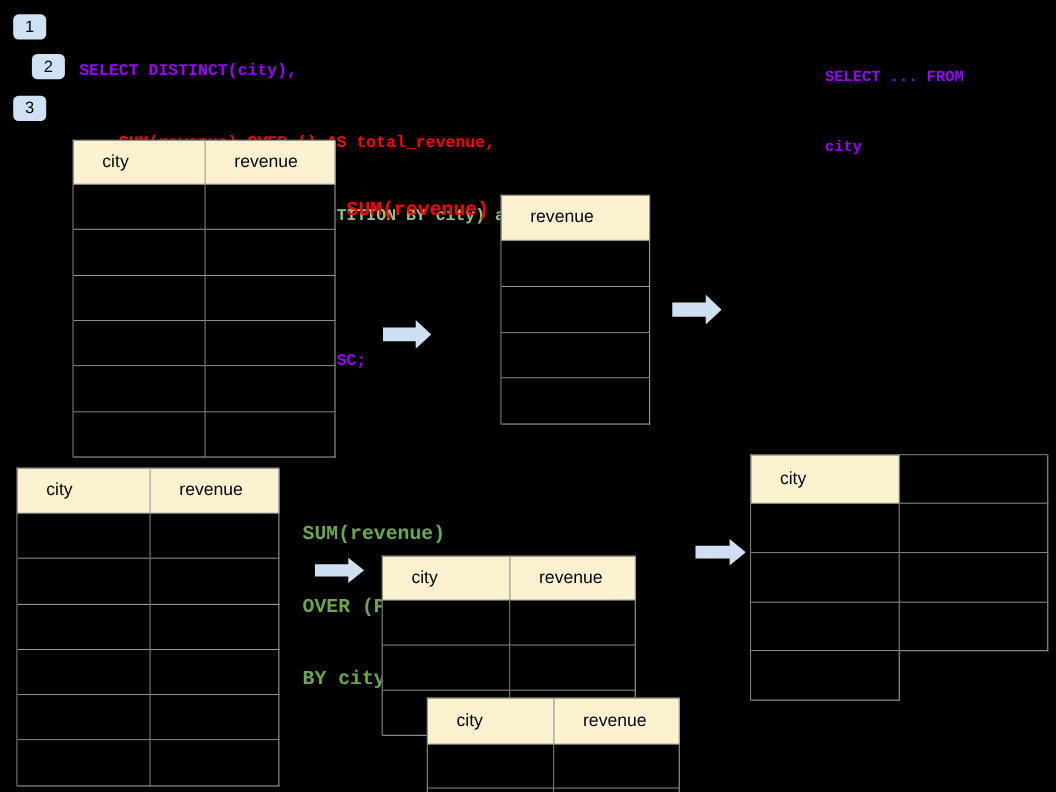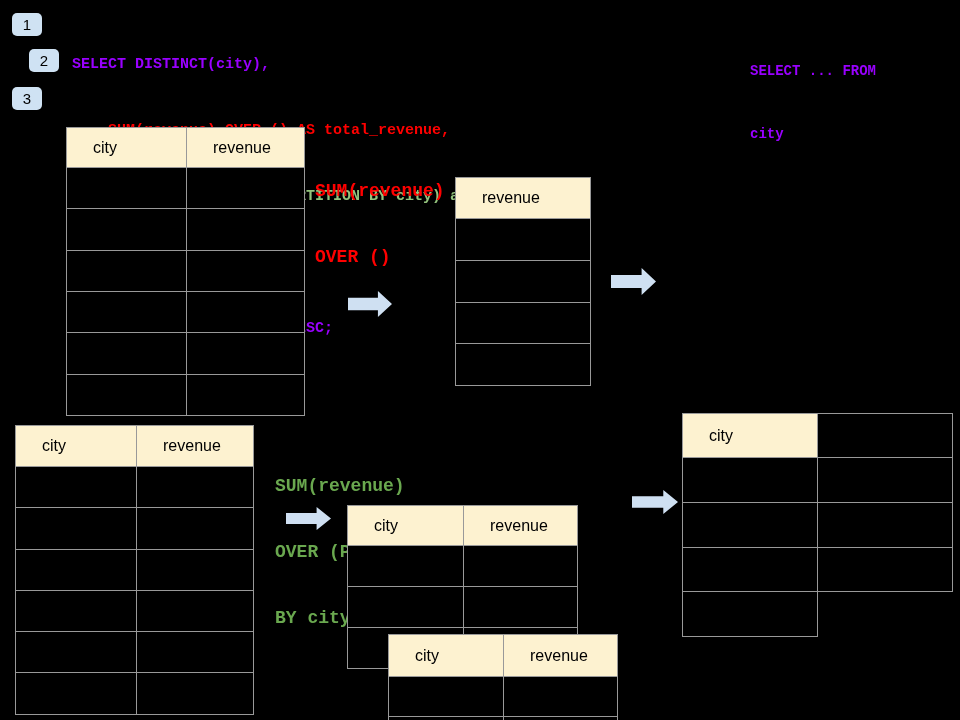"OVER ()" div { html: <div>OVER ()</div> -> none }
